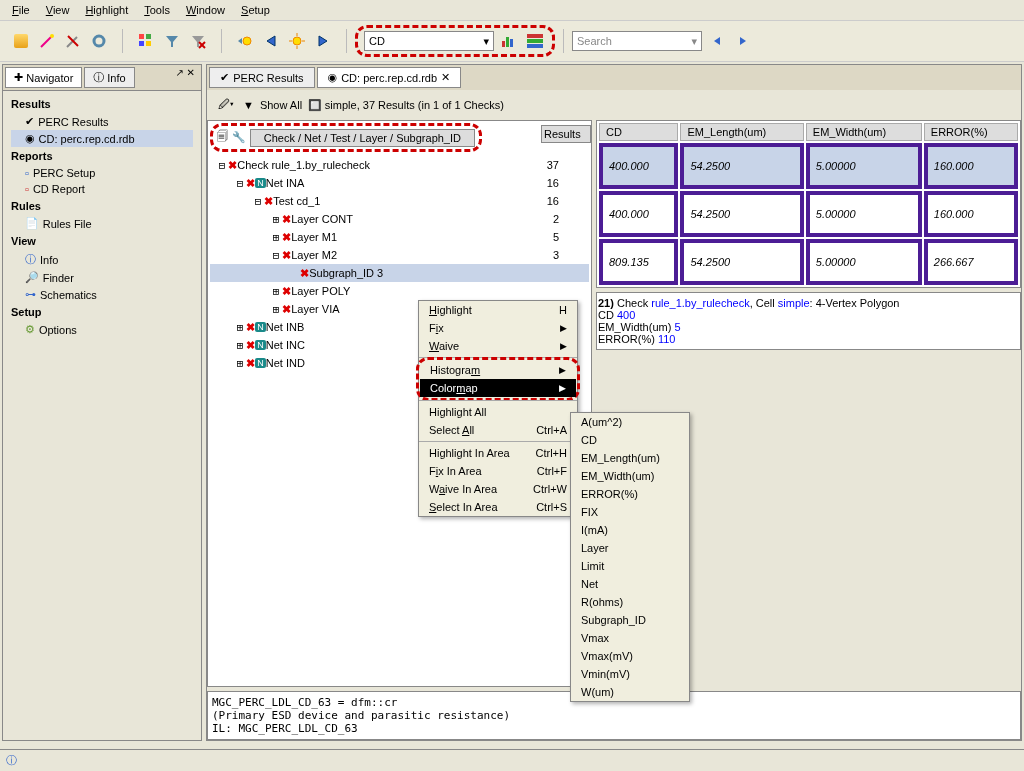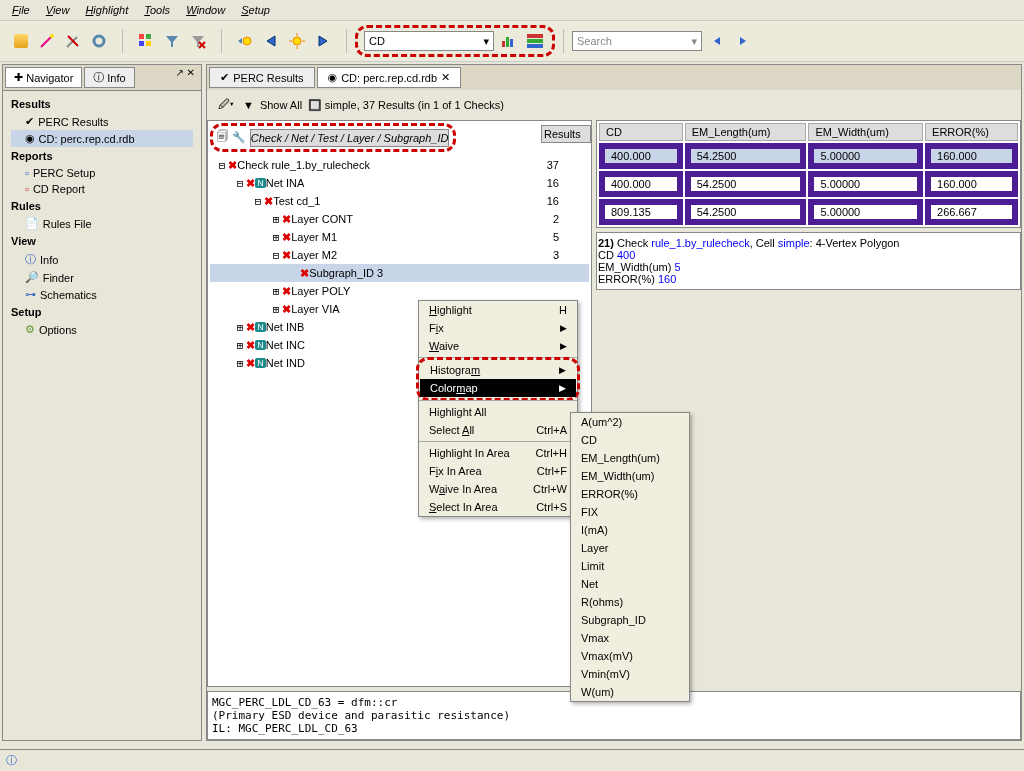"File" .menubar span { font-style: italic -> none }
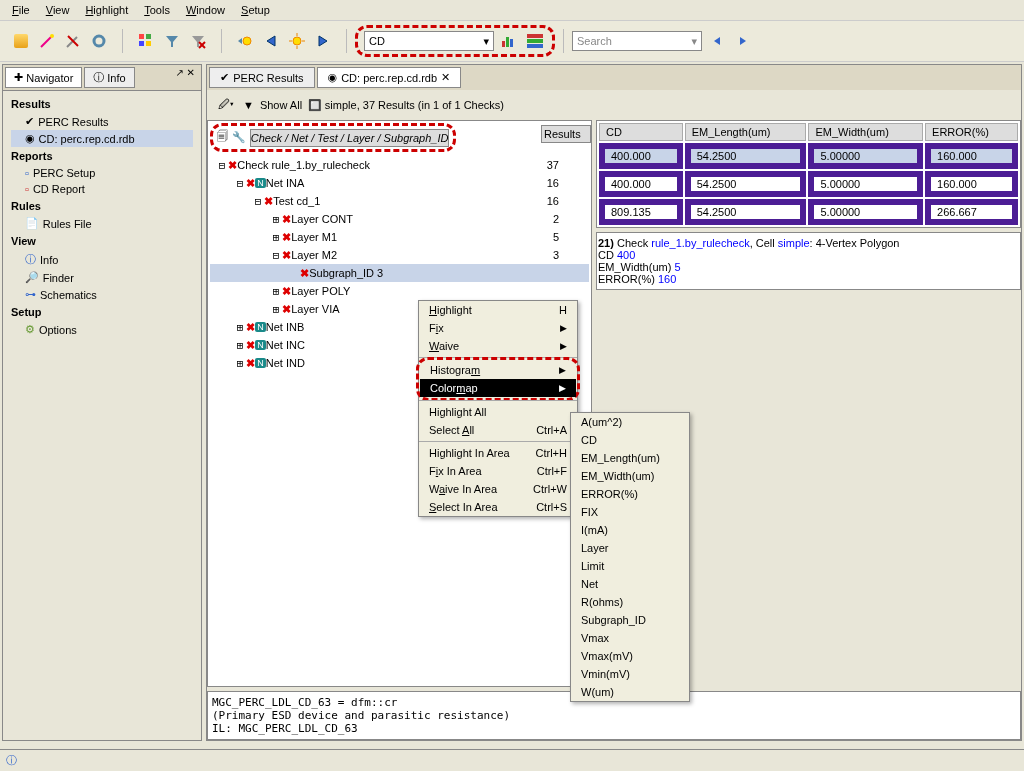"Check / Net / Test" .tree-header { font-style: italic -> none; padding: 2px 0 -> 2px 13px }
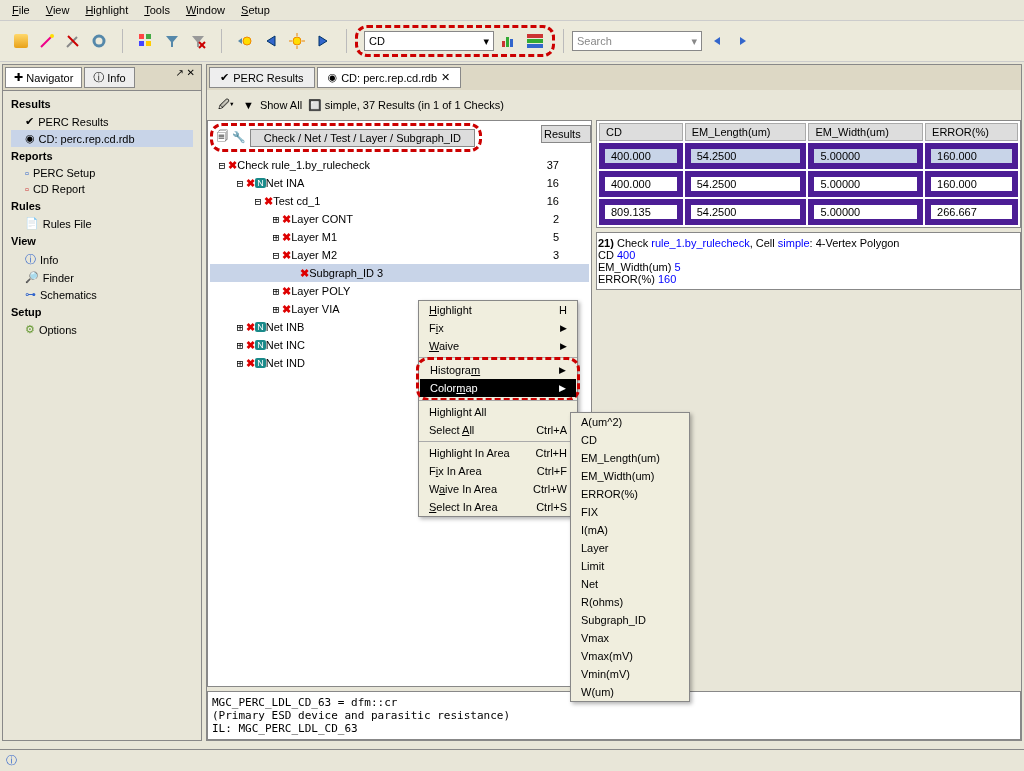"400.000" .data-table td { border: 6px solid #4c1d95 -> 4px solid #4c1d95; font-style: none -> italic; padding: 1px 6px -> 13px 6px }
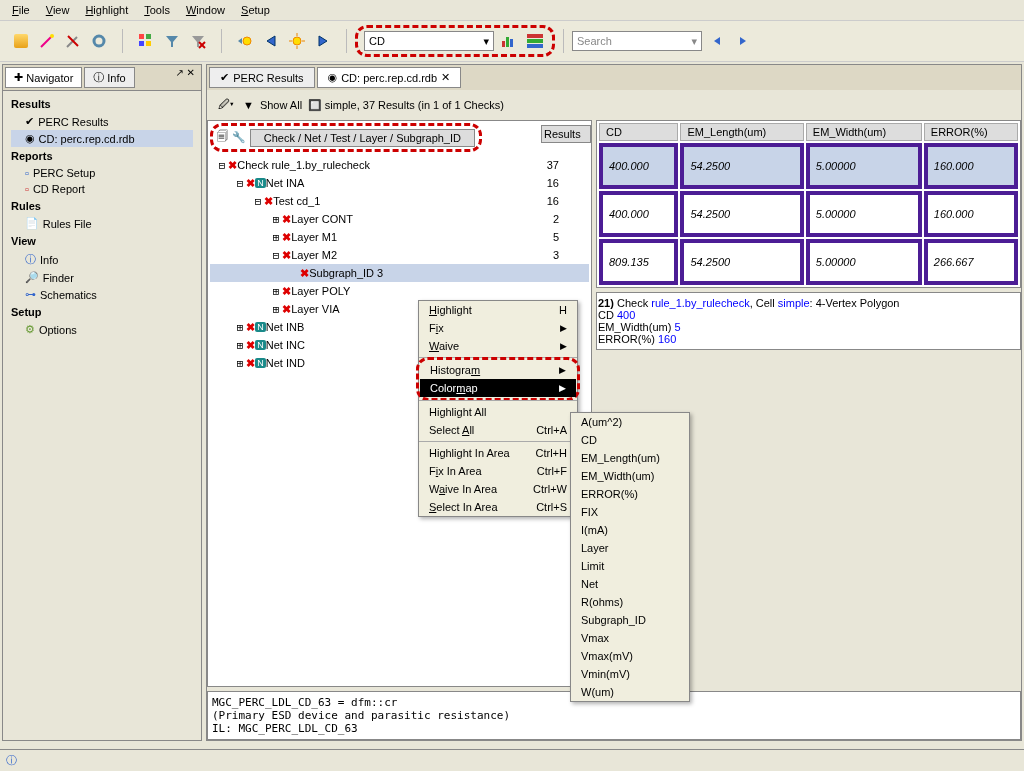"160" span.v { text: 160 -> 110 }
